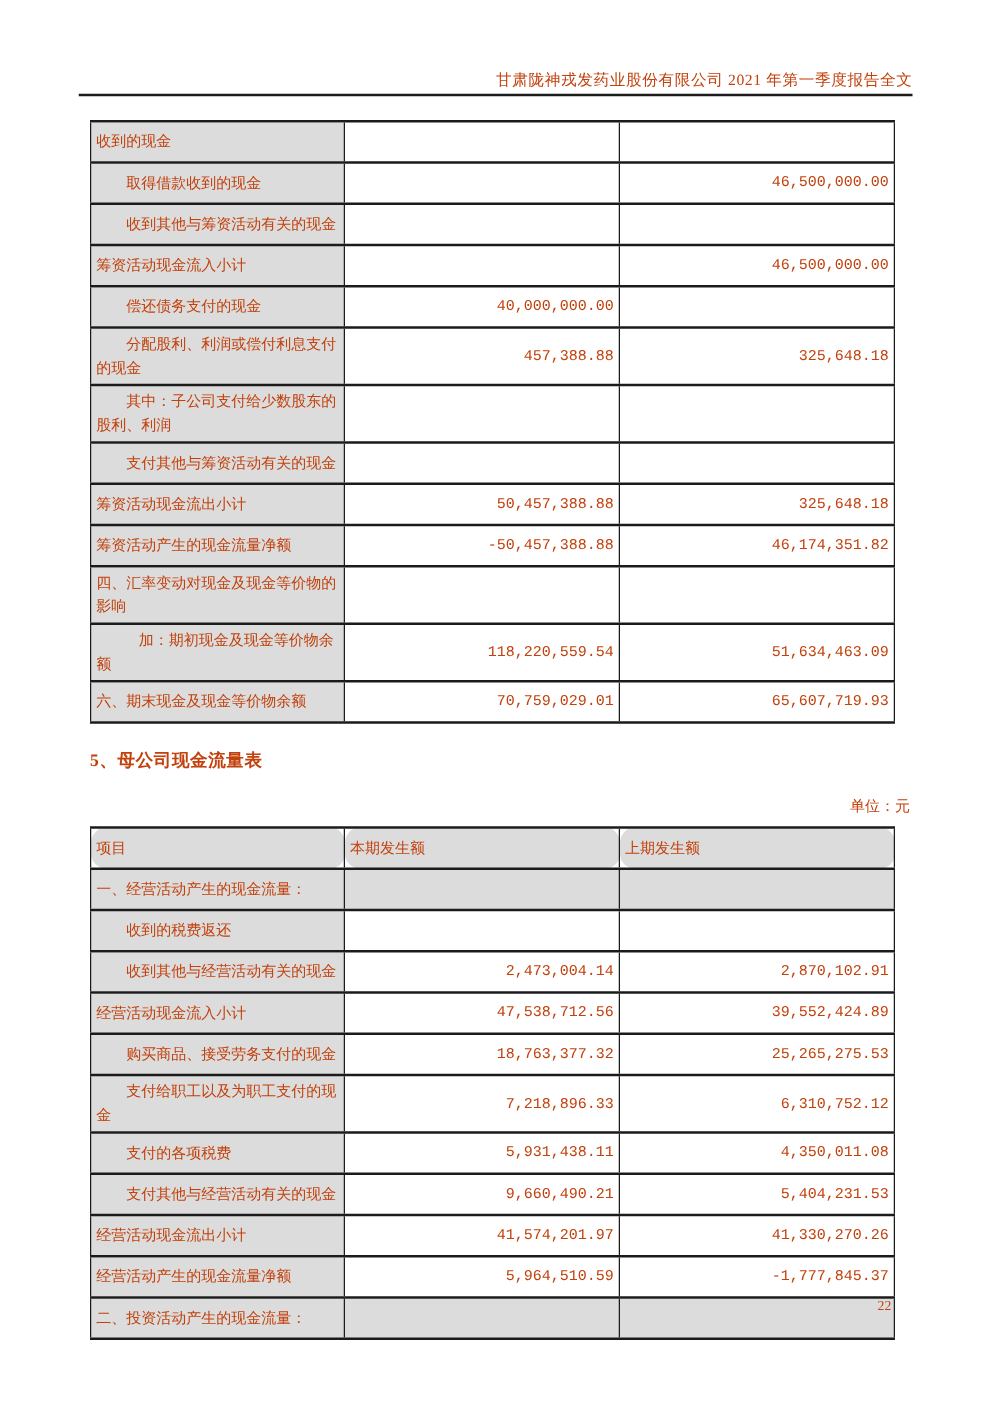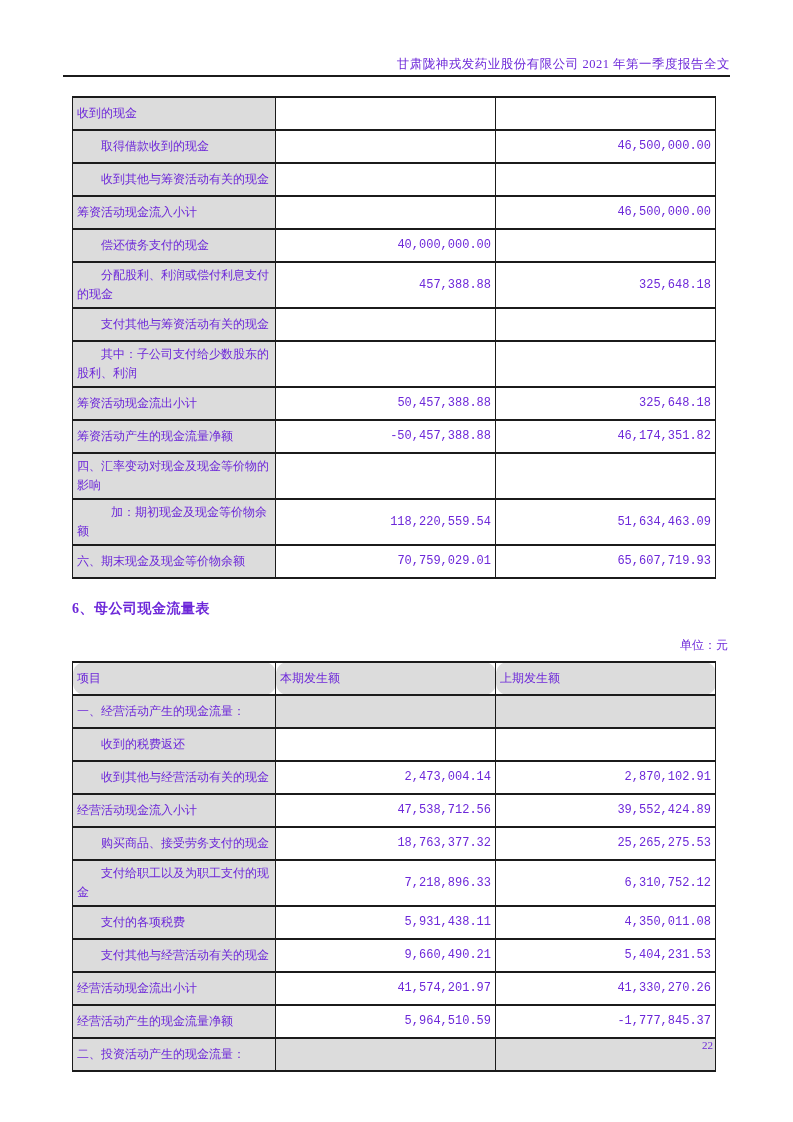"甘肃陇神戎发药业股份有限公司 2021 年第一季度报告全文" .page { color: #6d28d9 -> #c2410c }
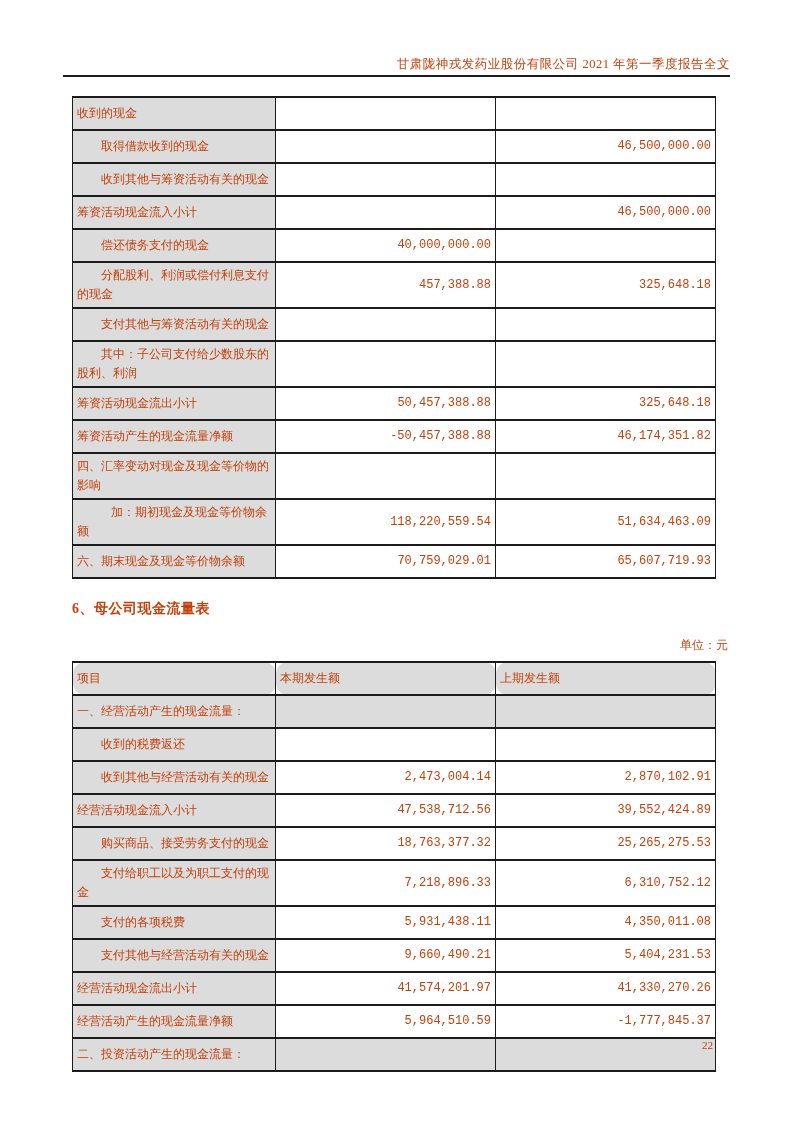"支付其他与筹资活动有关的现金" tr { order: before "其中：子公司支付给少数股东的股利、利润" -> after "其中：子公司支付给少数股东的股利、利润" }
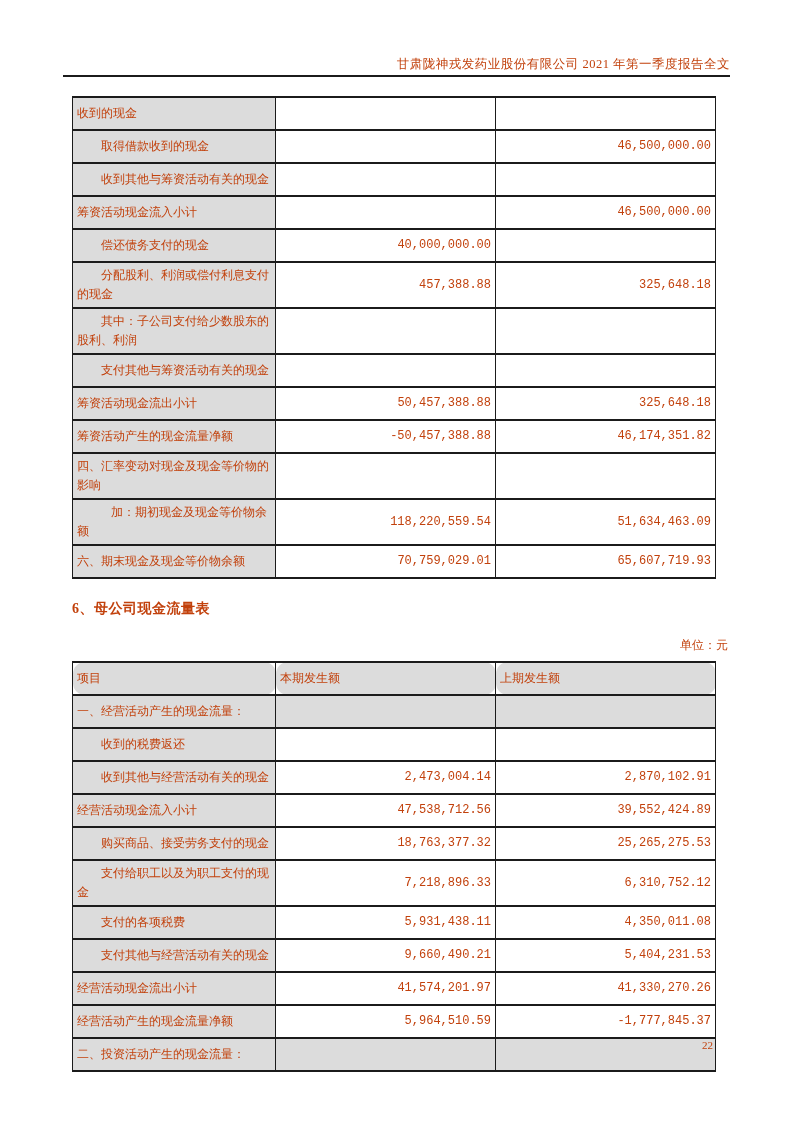"6、母公司现金流量表" div.section-title { text: 6 -> 5 }
